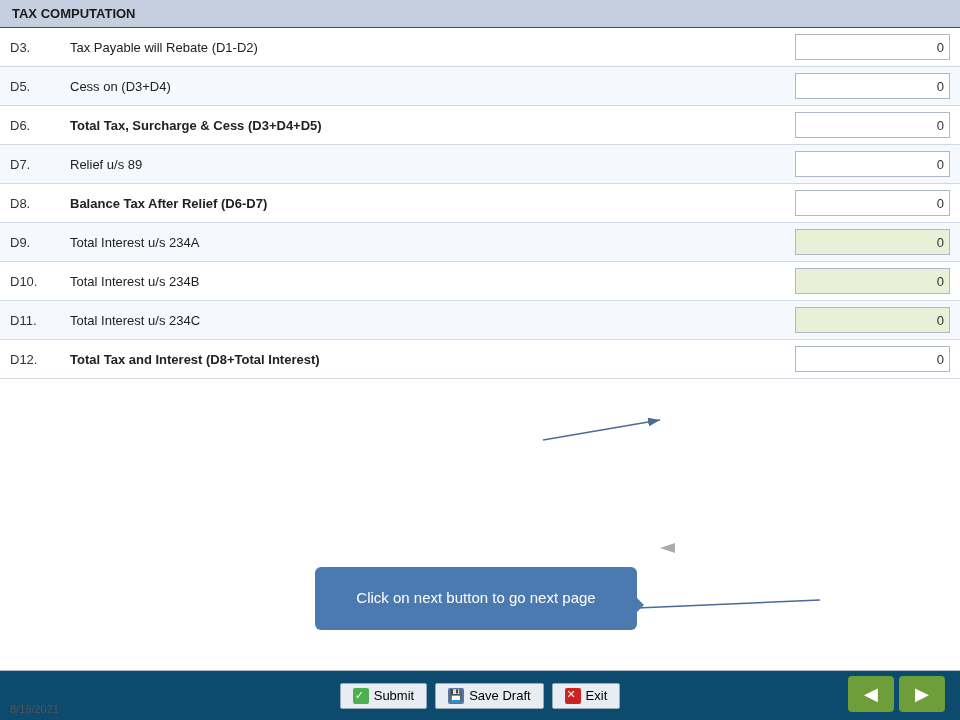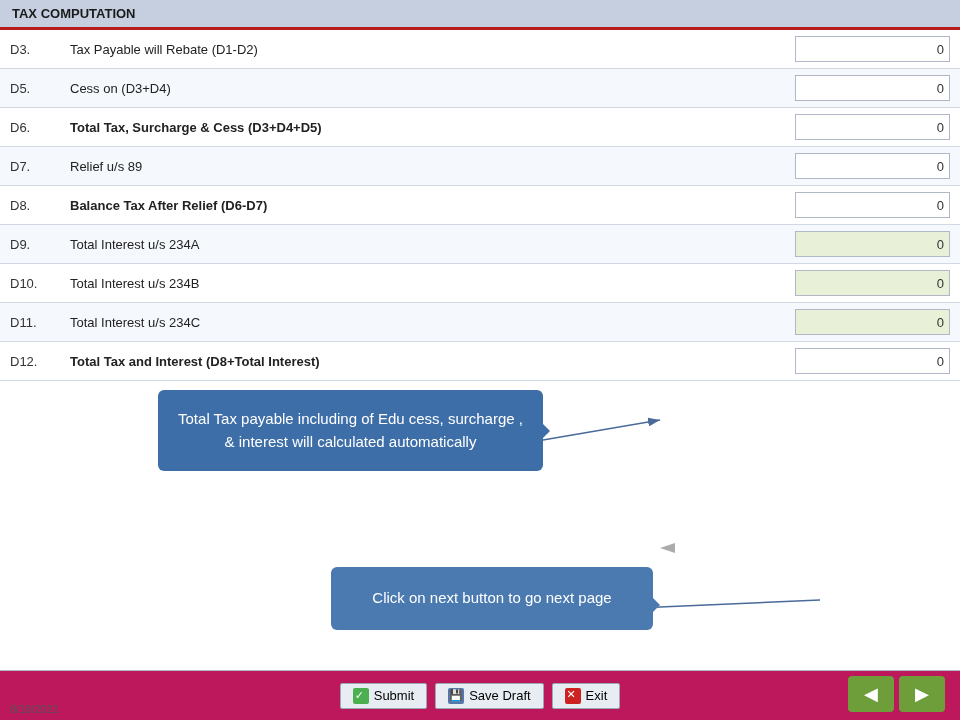"TAX COMPUTATION" .section-header { border-bottom: 3px solid #b91c1c -> 1px solid #b91c1c }
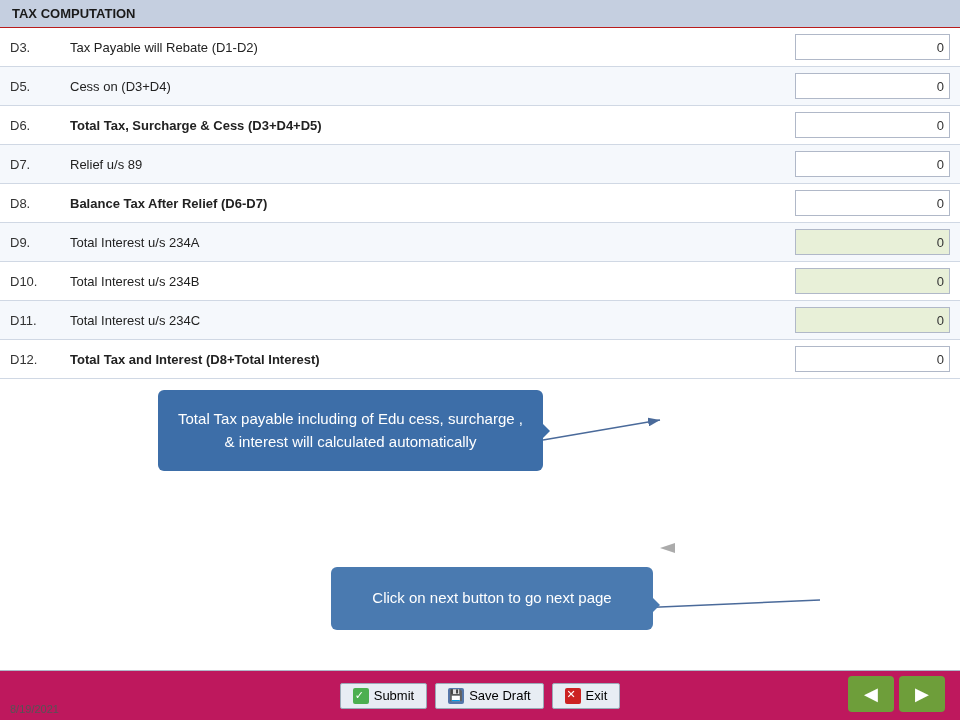"Total Tax payable including of" div.tooltip-blue { html: <div> <span>Total Tax payable including of Edu cess, surcharge , &amp; interest will calculated automatically</span> </div> -> none }
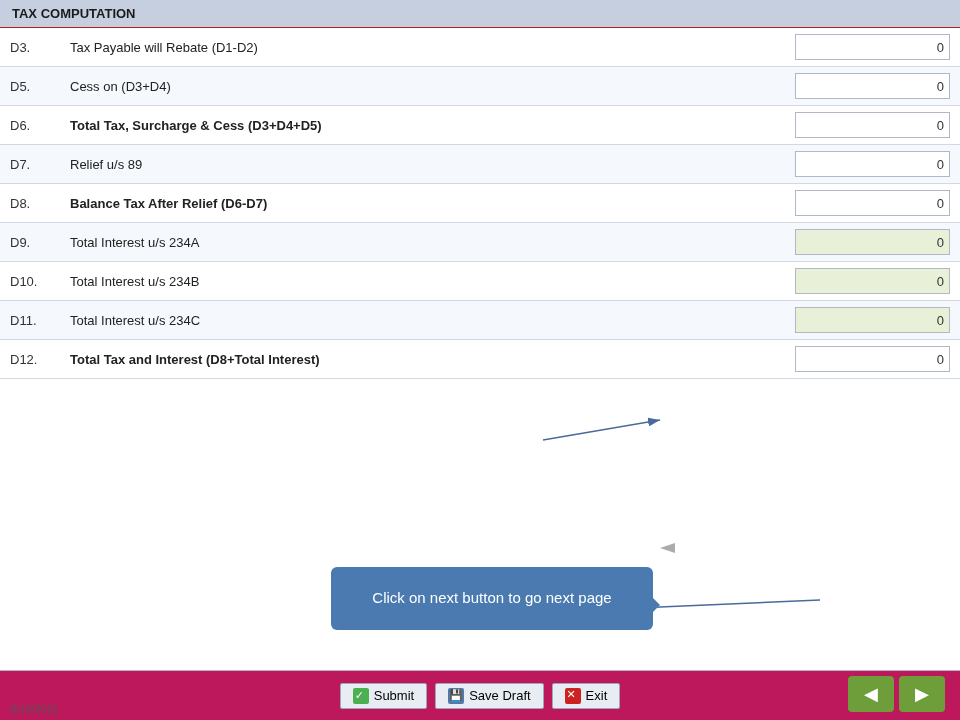"Click on next button to" .tooltip-next { left: 331px -> 315px }
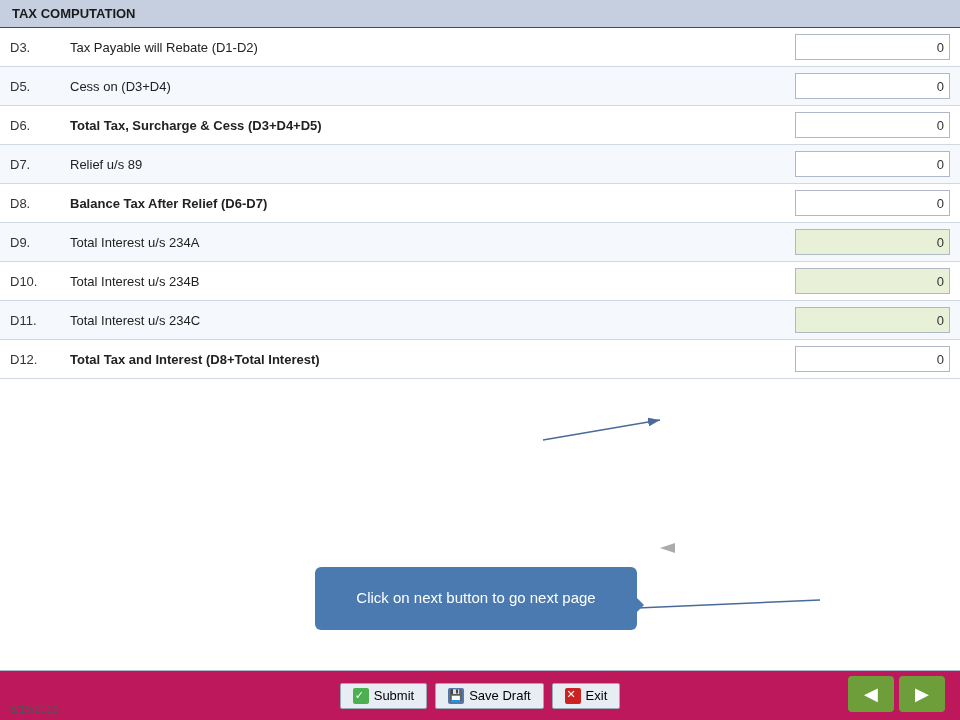"Submit" .footer-bar { background: #be185d -> #0c4a6e }
